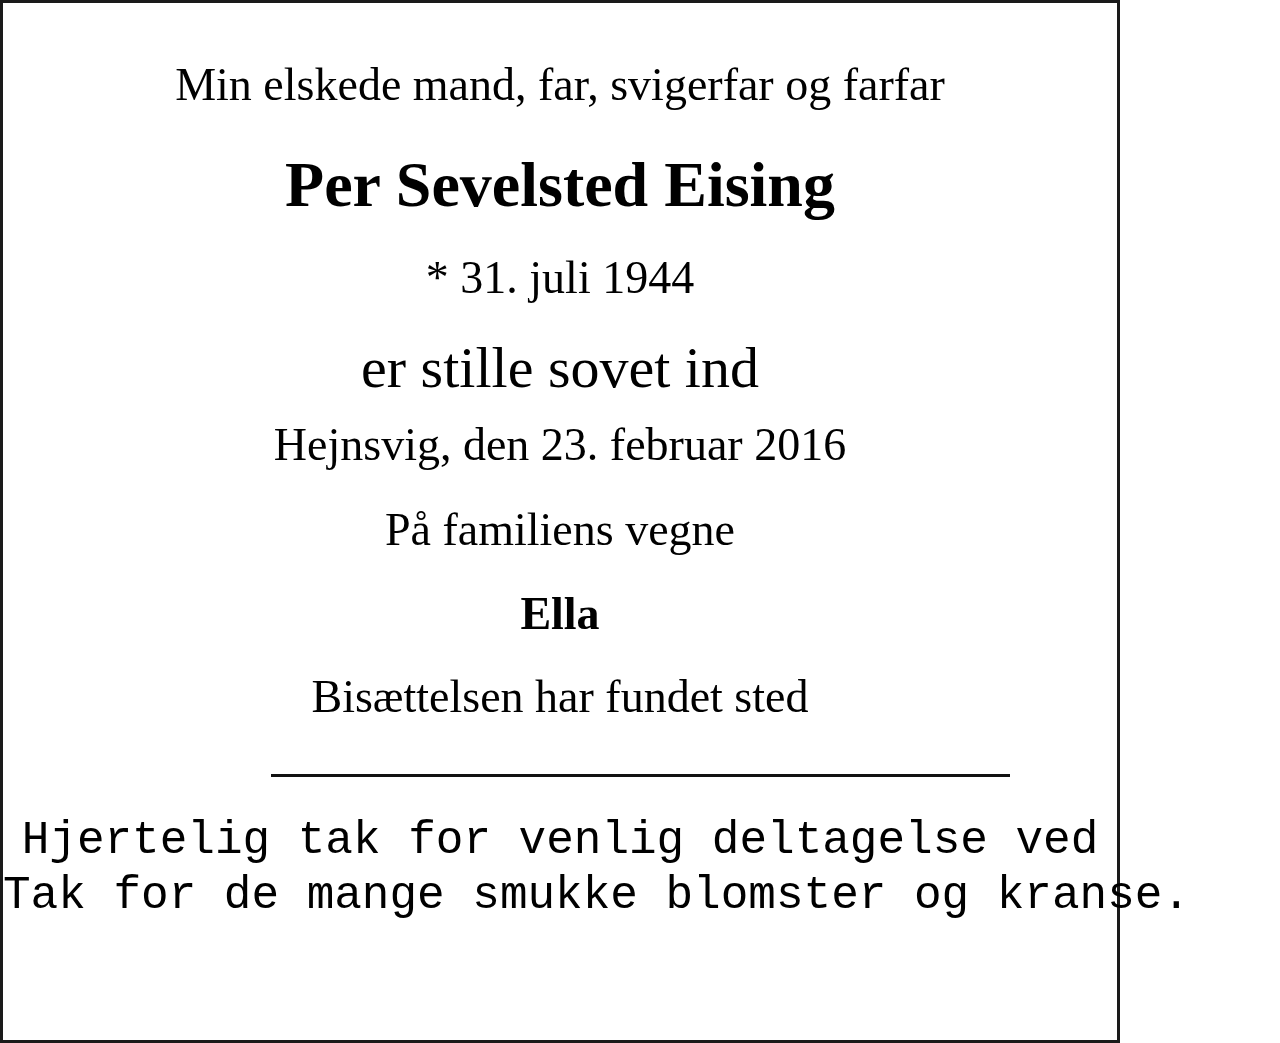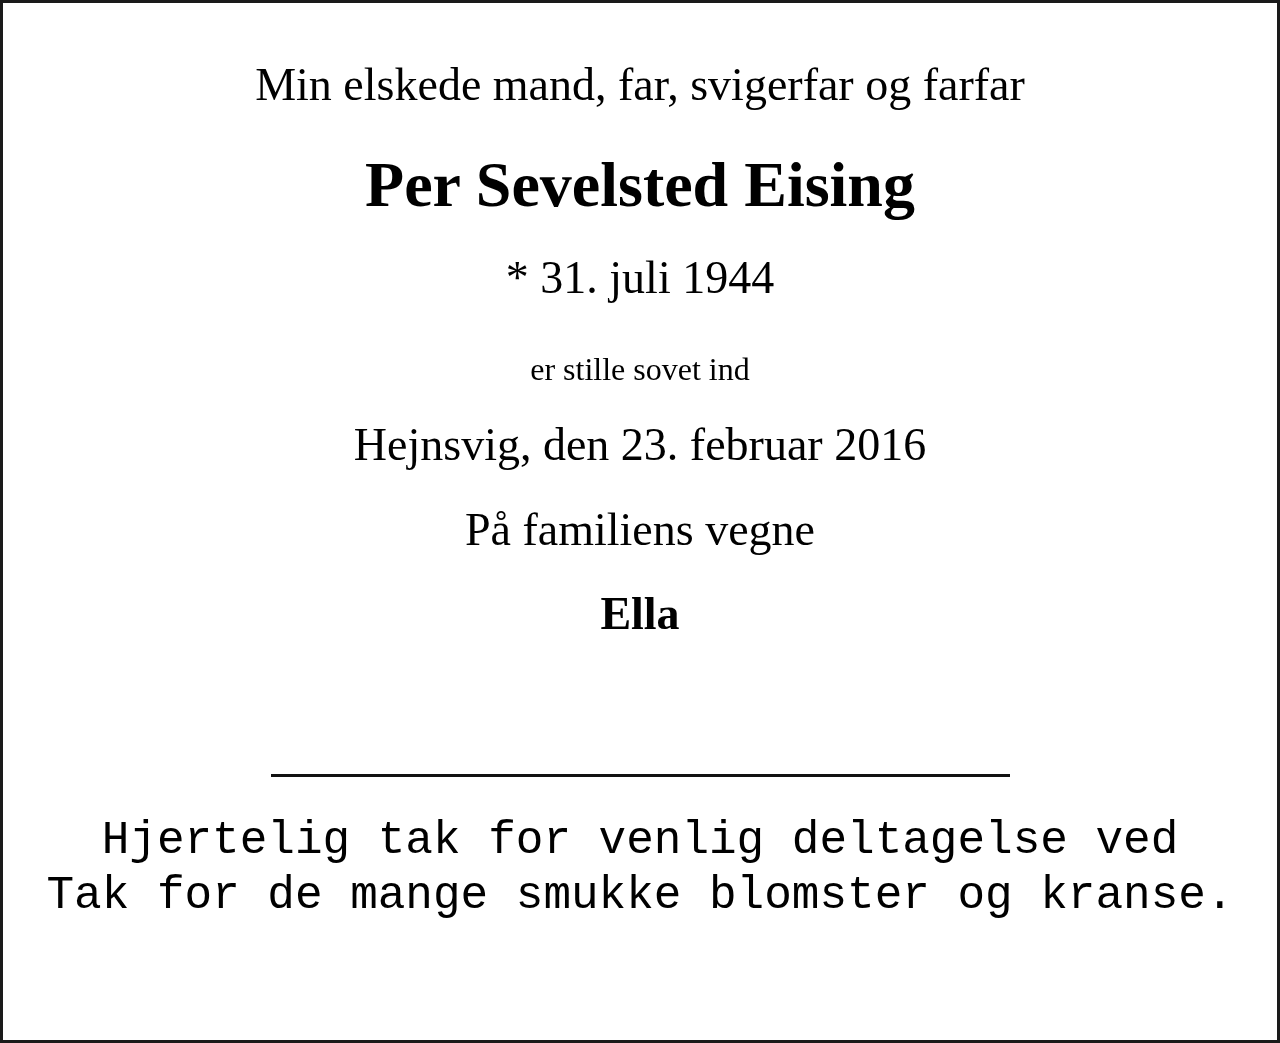"Min elskede mand, far, svigerfar" .notice { width: 1280px -> 1120px }
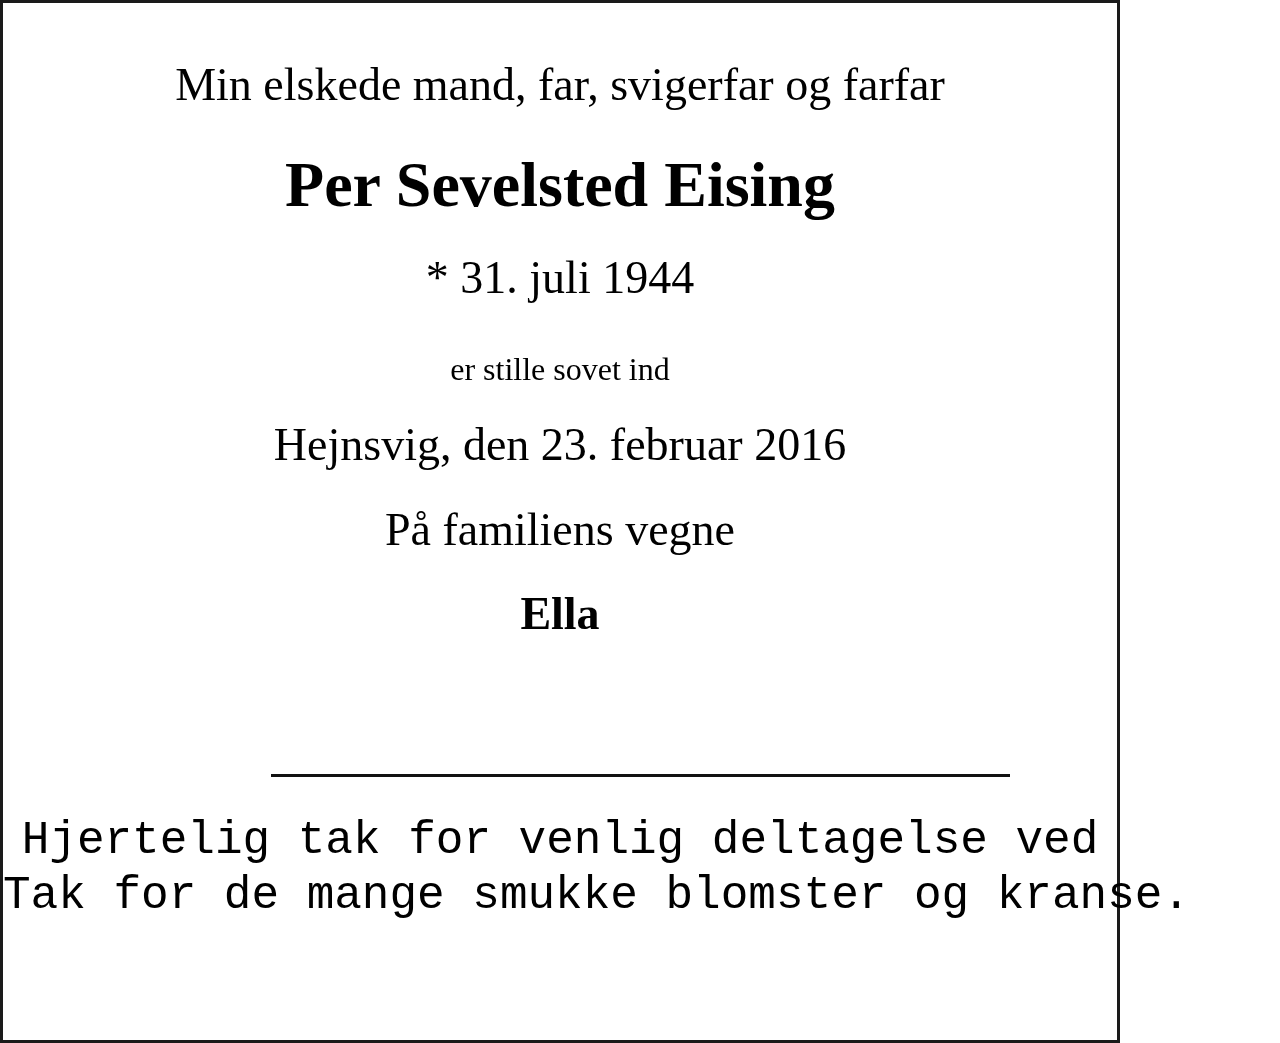"er stille sovet ind" .passed { font-size: 32px -> 58px; margin-top: 14px -> none }
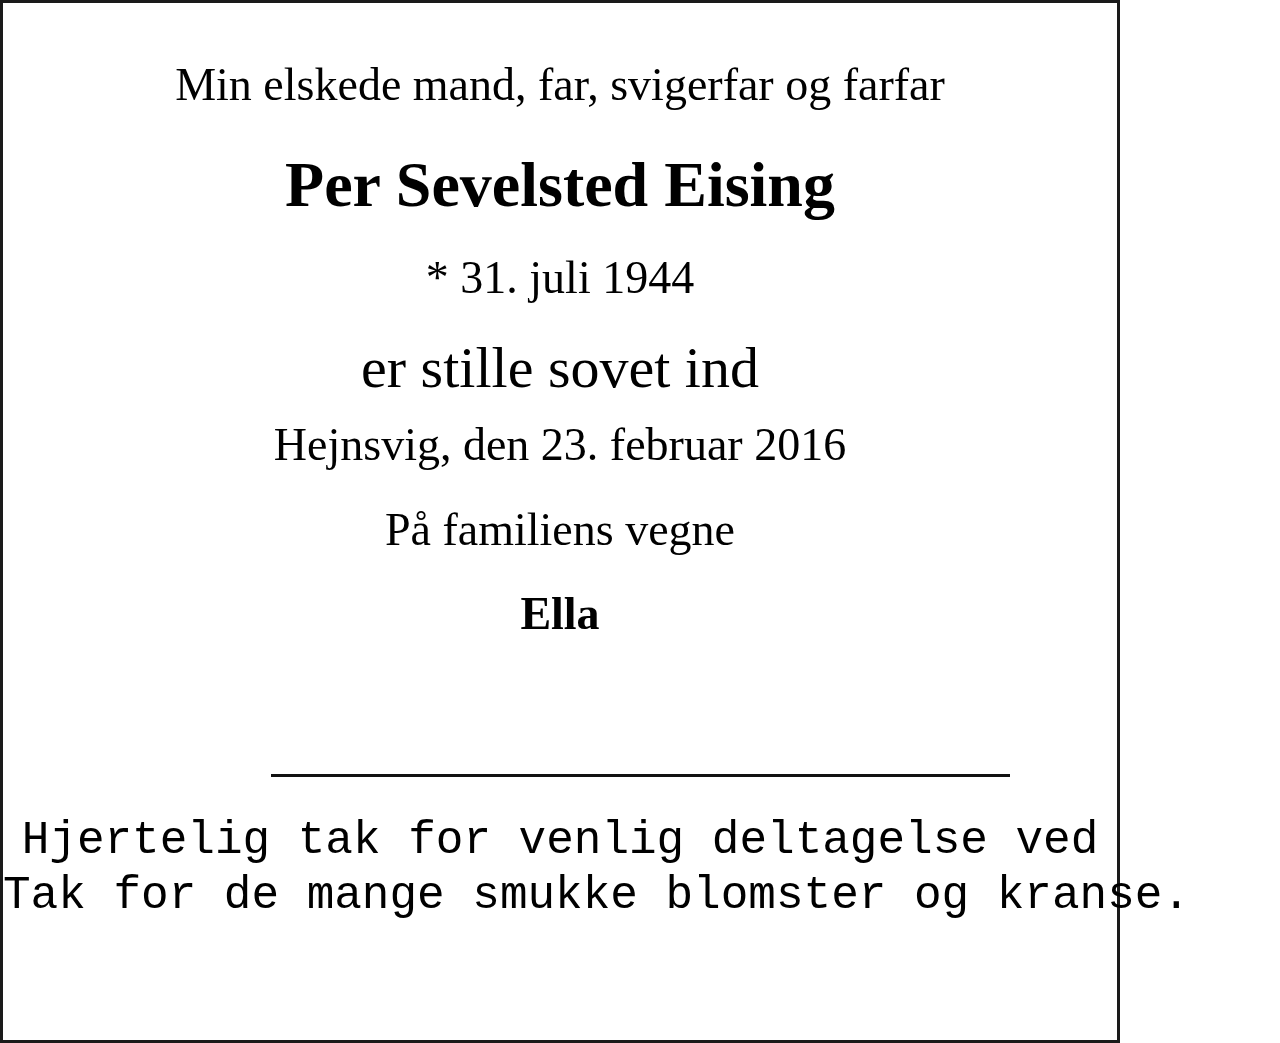"Bisættelsen har fundet sted" div.line { html: none -> <div>Bisættelsen har fundet sted</div> }
